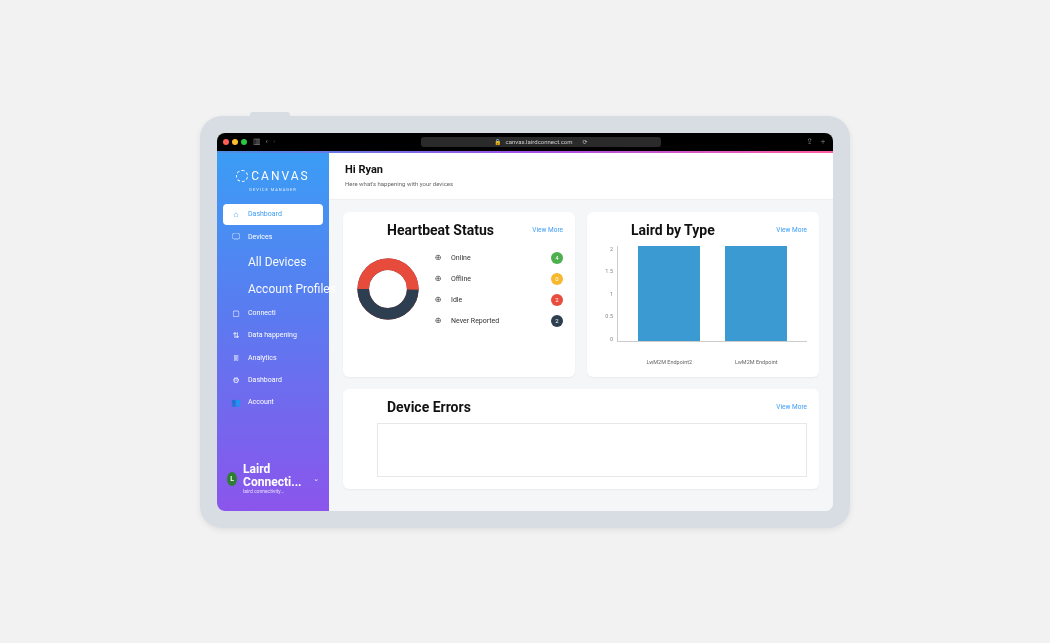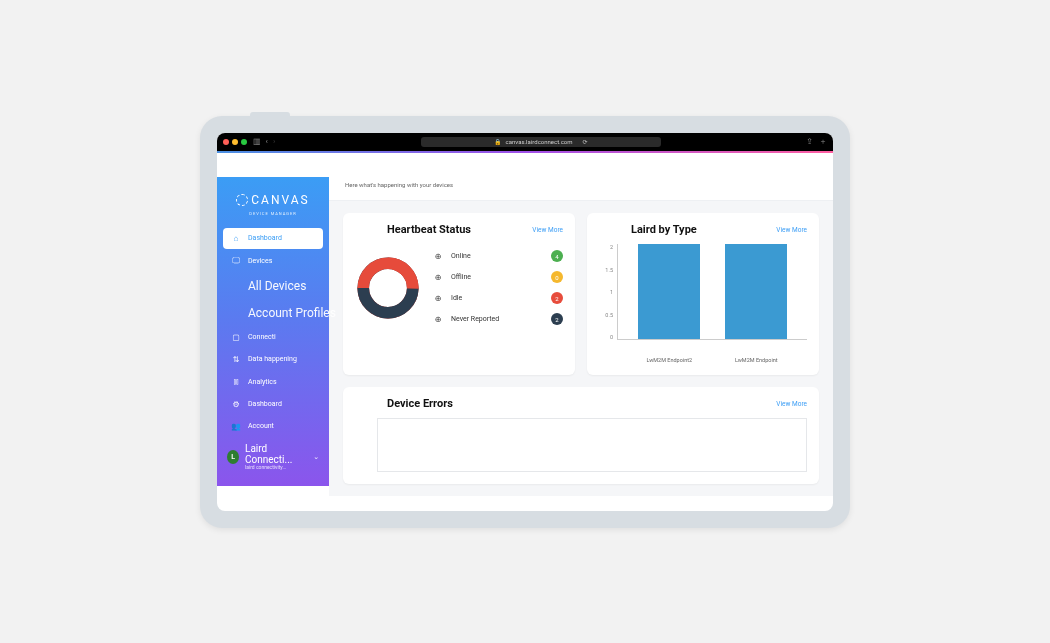"CANVAS" .app { align-items: center -> none }
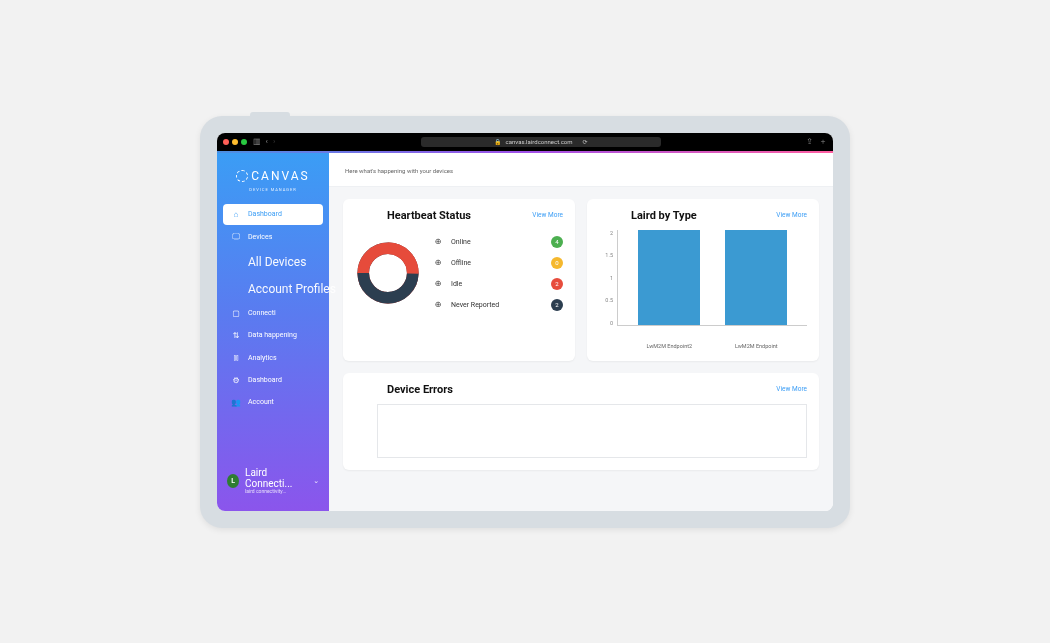"Hi Ryan" h1 { html: none -> <h1>Hi Ryan</h1> }
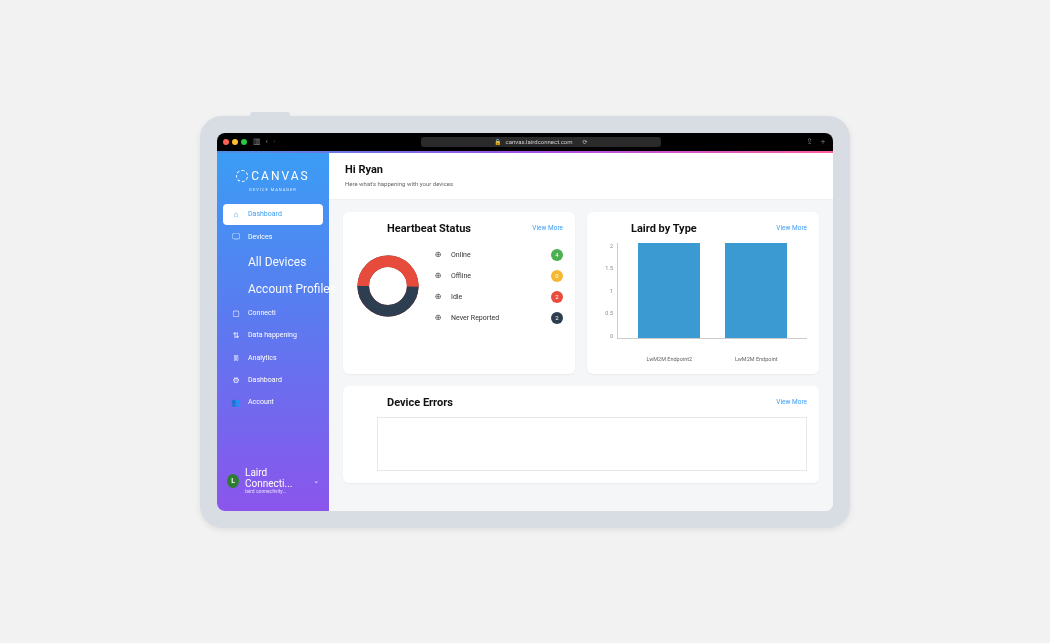"Heartbeat Status" .card-title { font-size: 11px -> 14px }
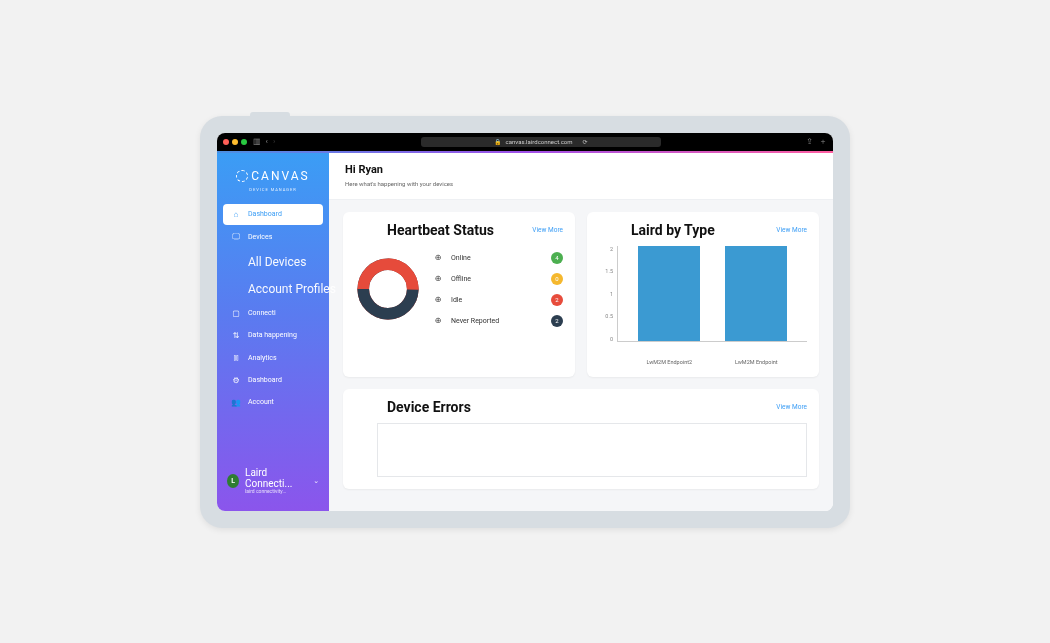"Laird Connecti..." .user-name { font-size: 10px -> 12px; font-weight: none -> bold }
